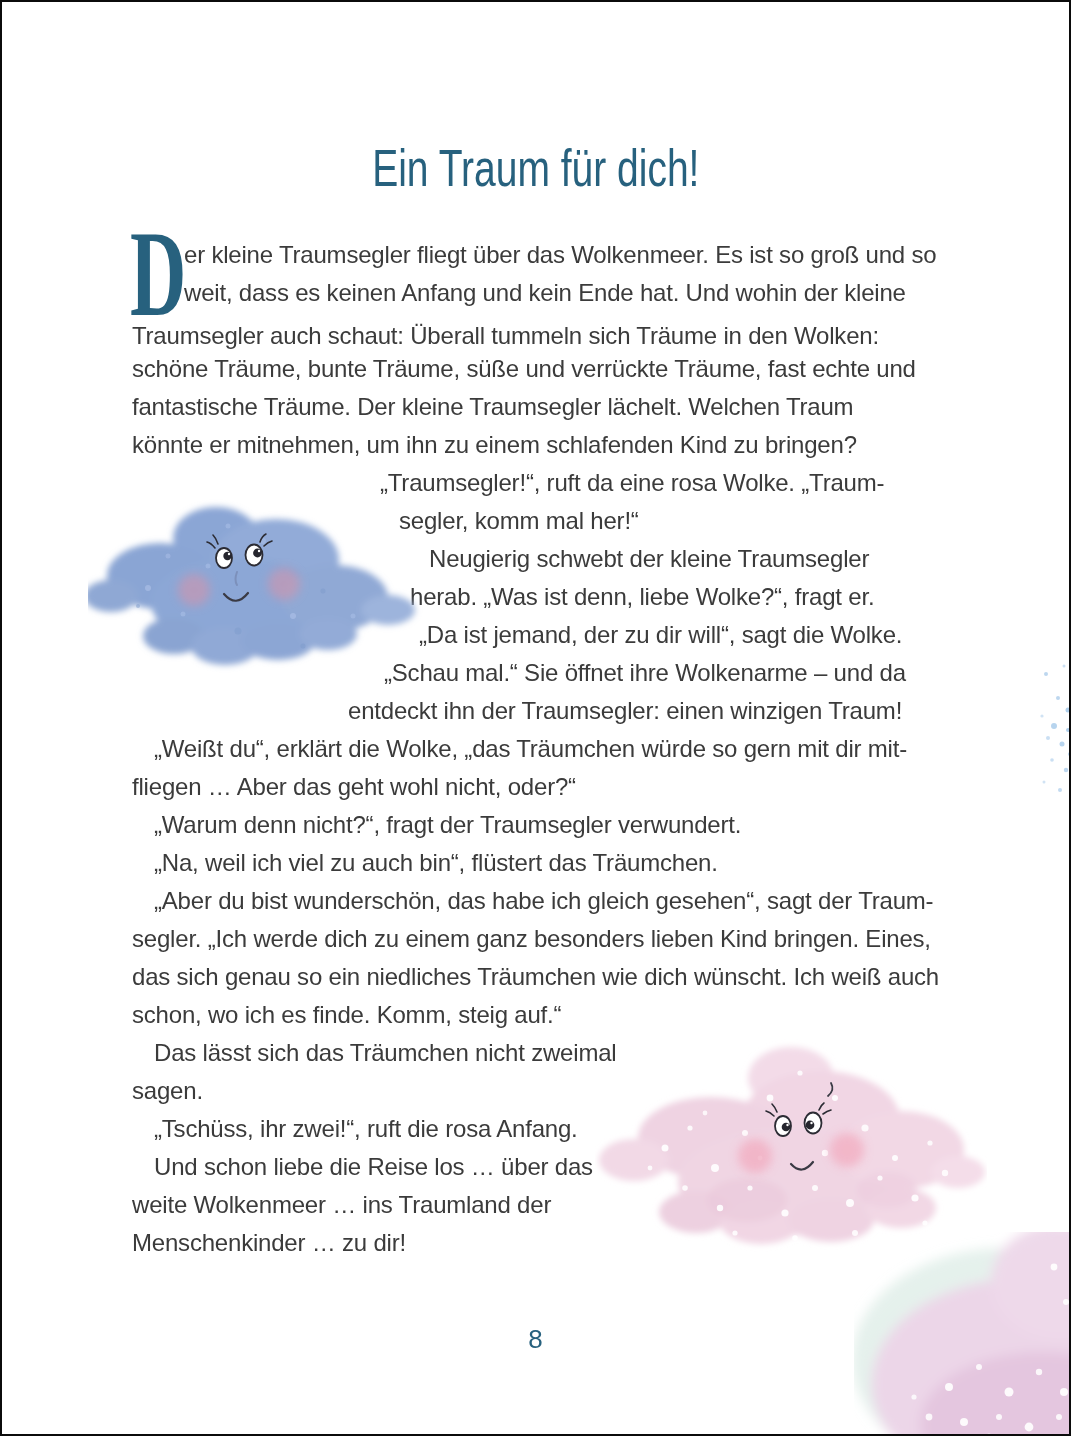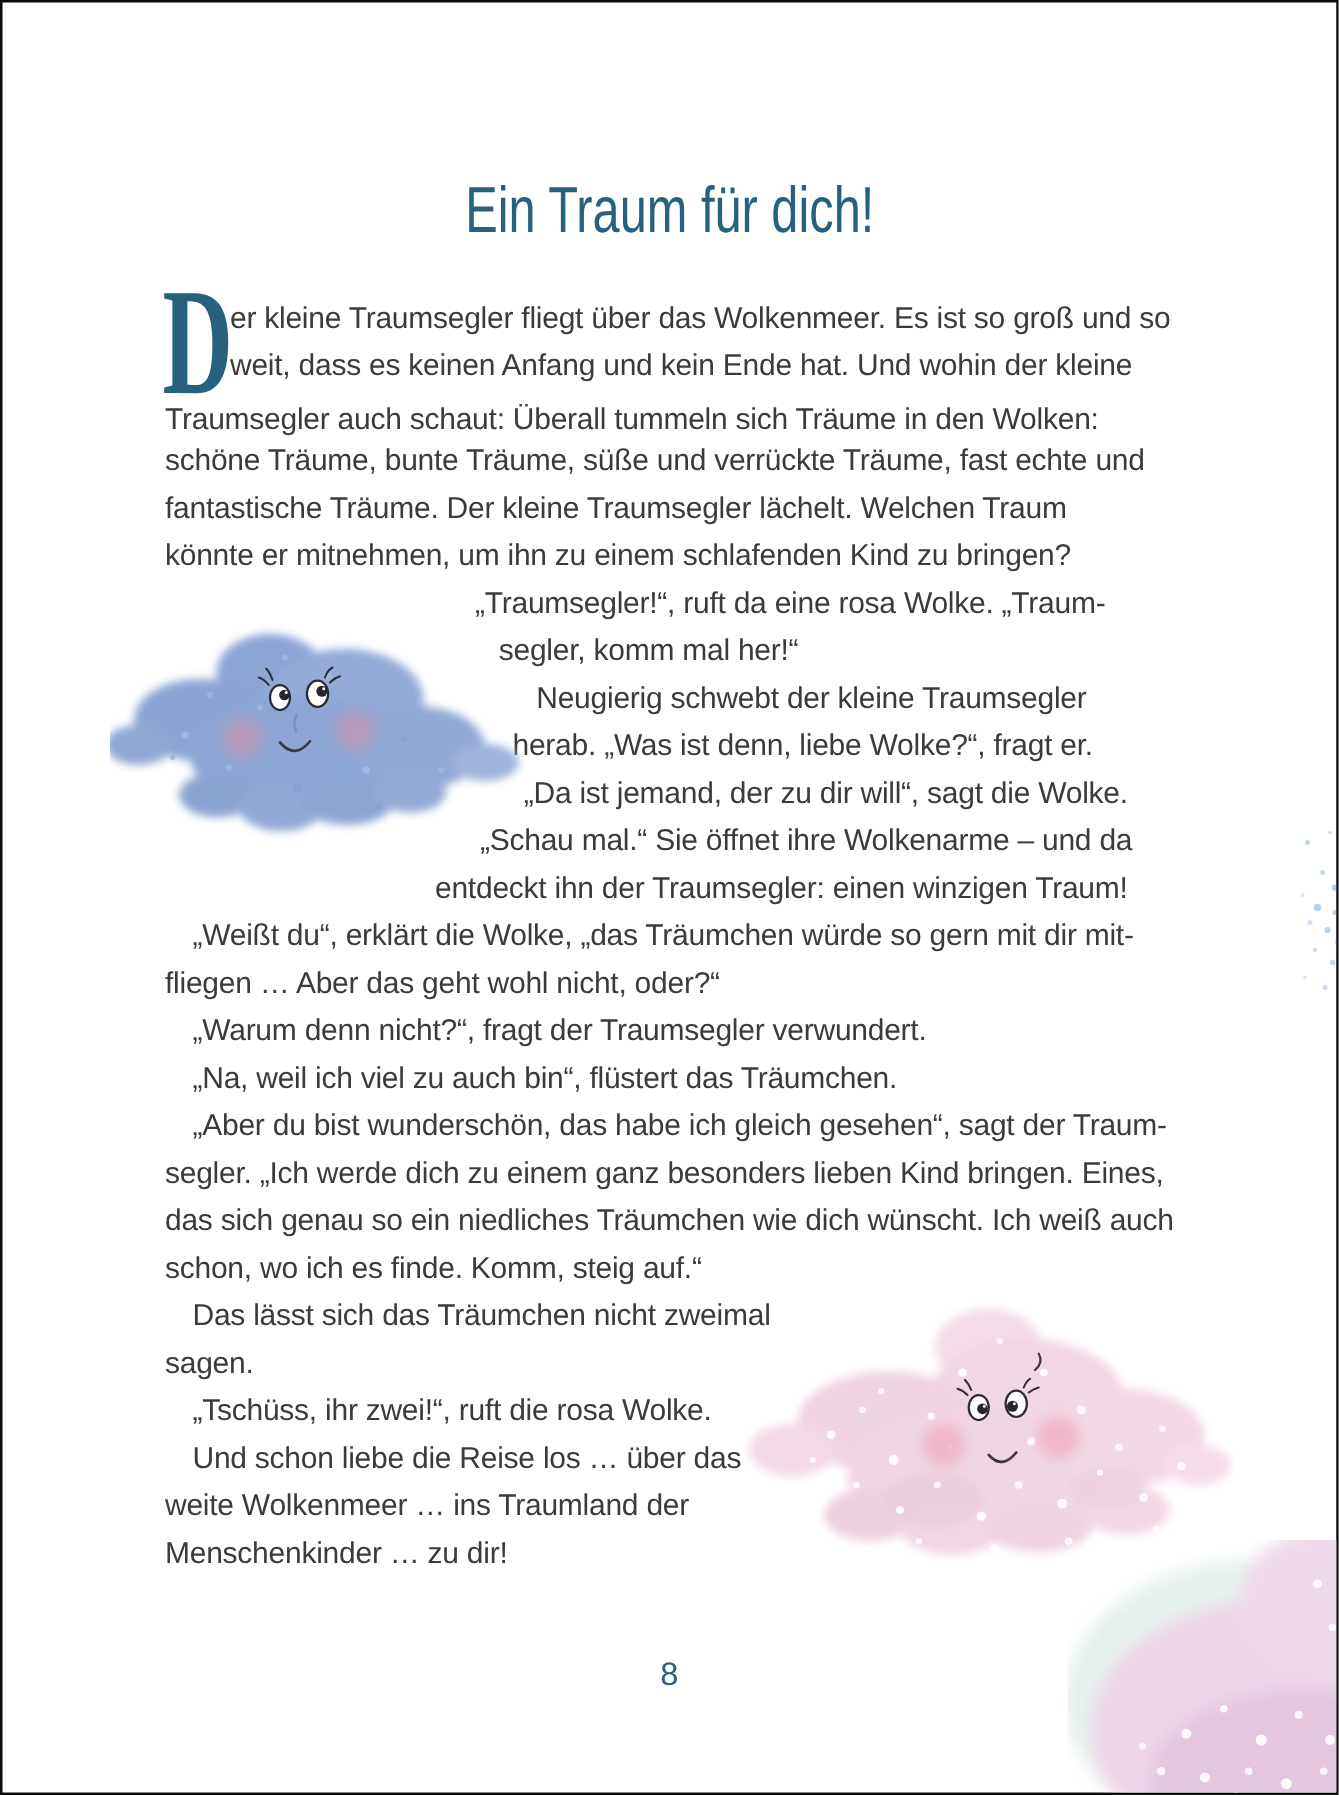"„Tschüss, ihr zwei!“, ruft die" div.story-line { text: Wolke -> Anfang }
